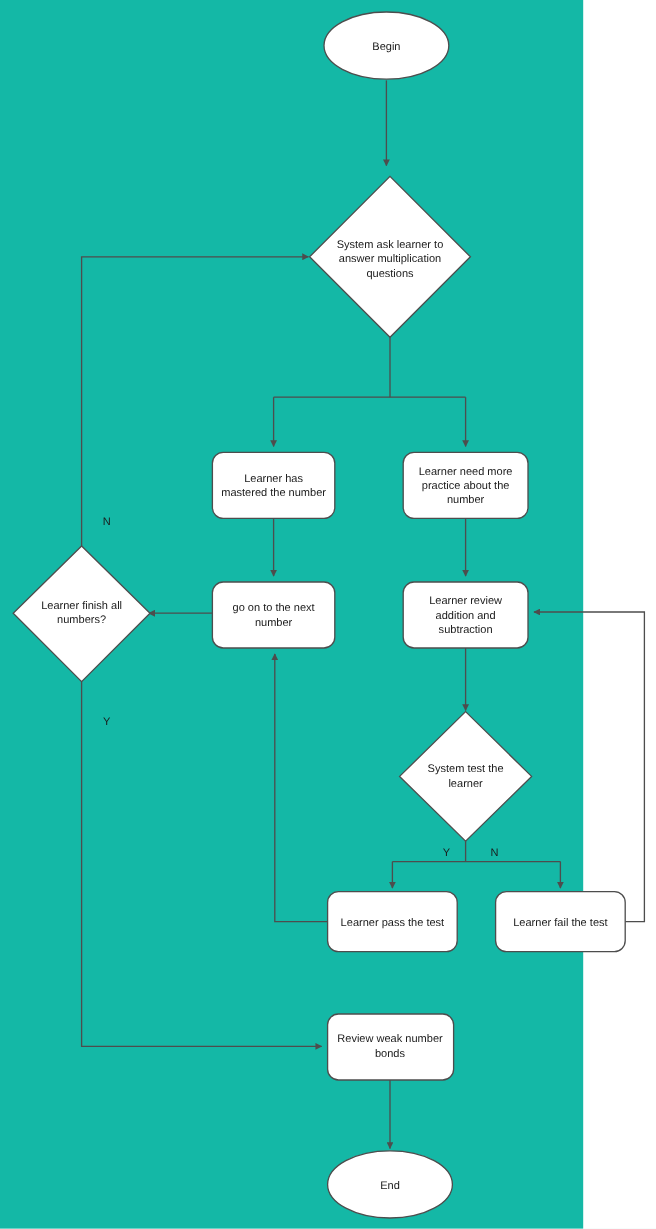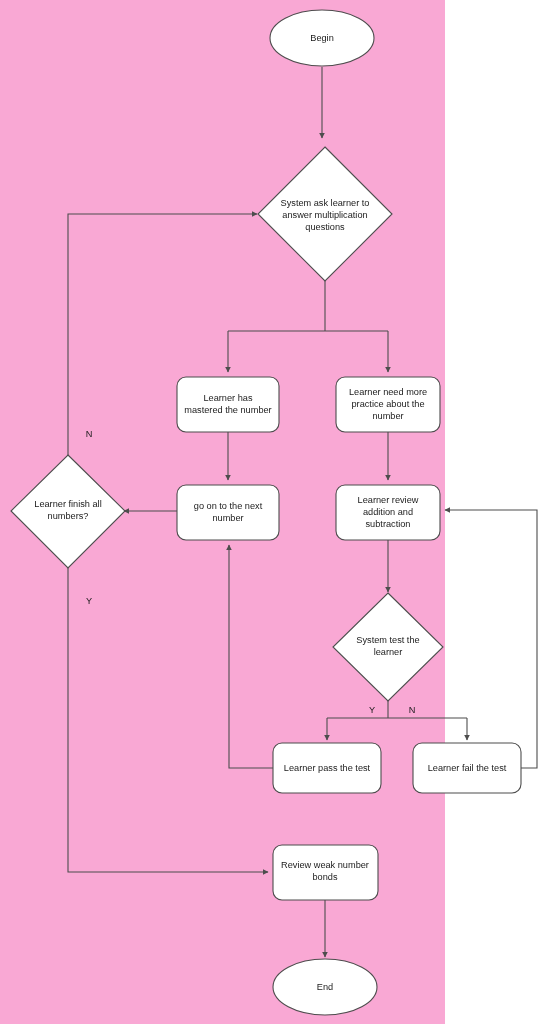"Begin" #canvas { background: #f9a8d4 -> #14b8a6; width: 445px -> 486px }
